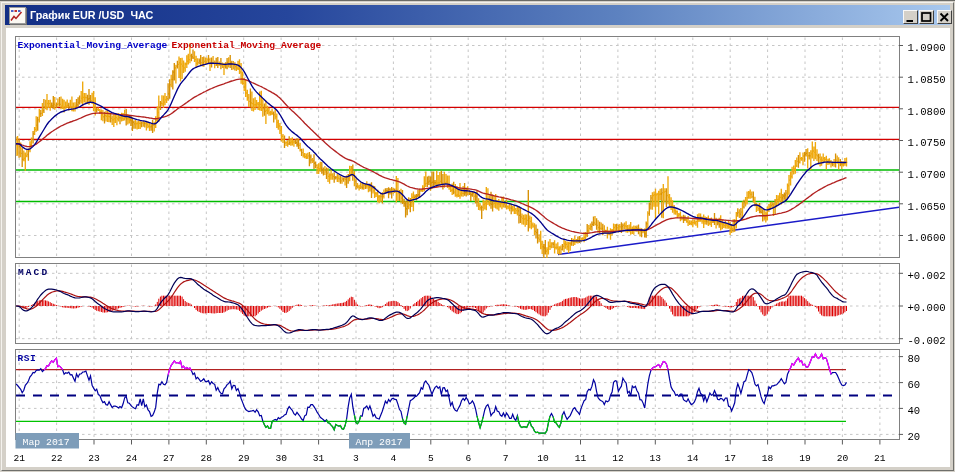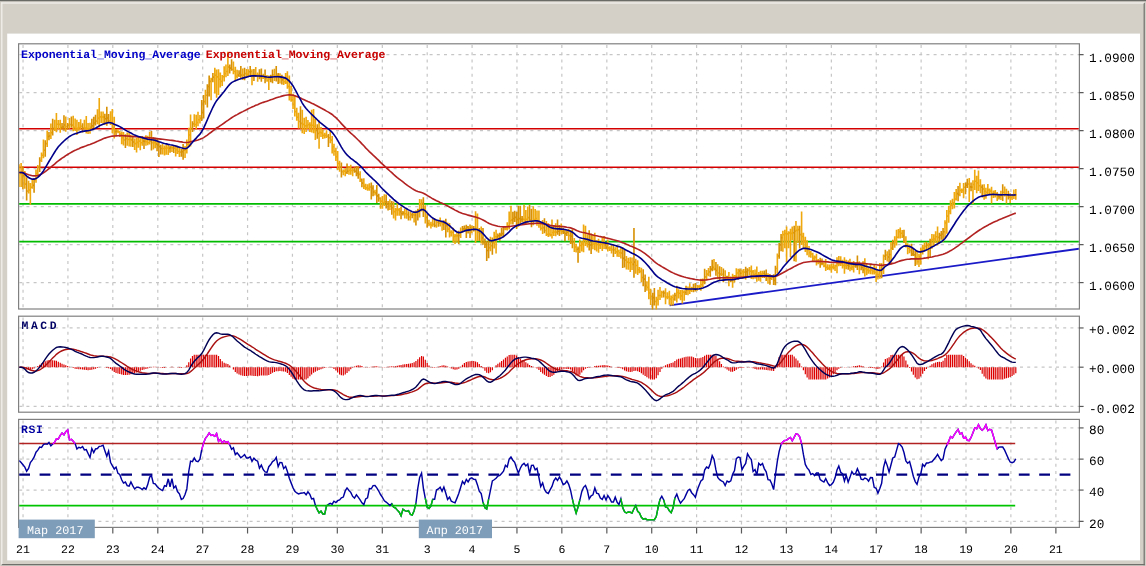"График EUR /USD ЧАС" div { html: none -> <div> <div><svg> <rect></rect> <rect></rect> <rect></rect> <polyline></polyline> </svg></div> <div>График EUR /USD ЧАС</div> <div> <svg> <line></line> </svg> </div> <div> <svg> <rect></rect> </svg> </div> <div> <svg> <path></path> </svg> </div> </div> }
